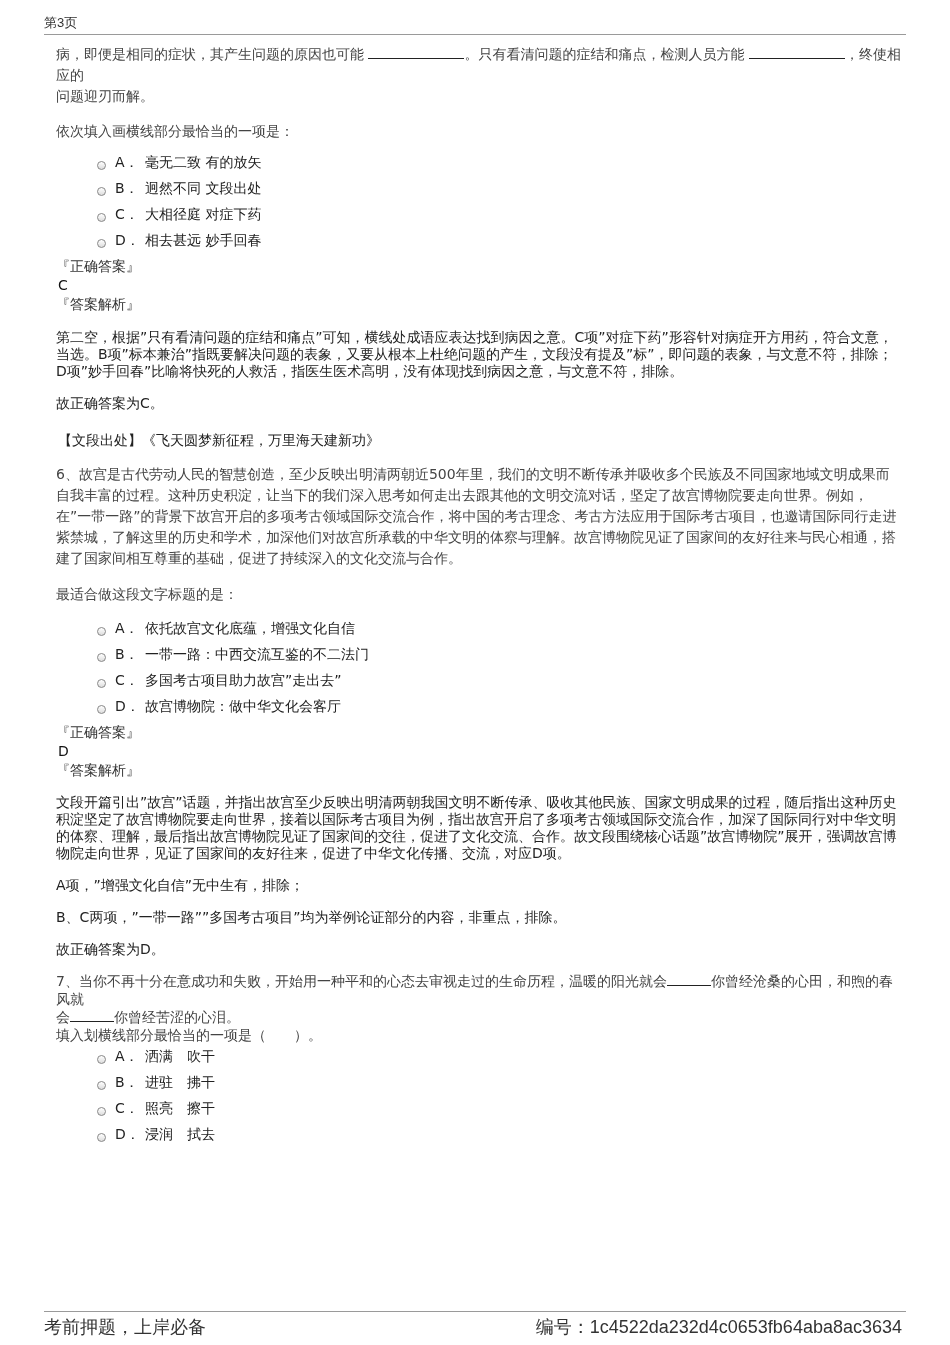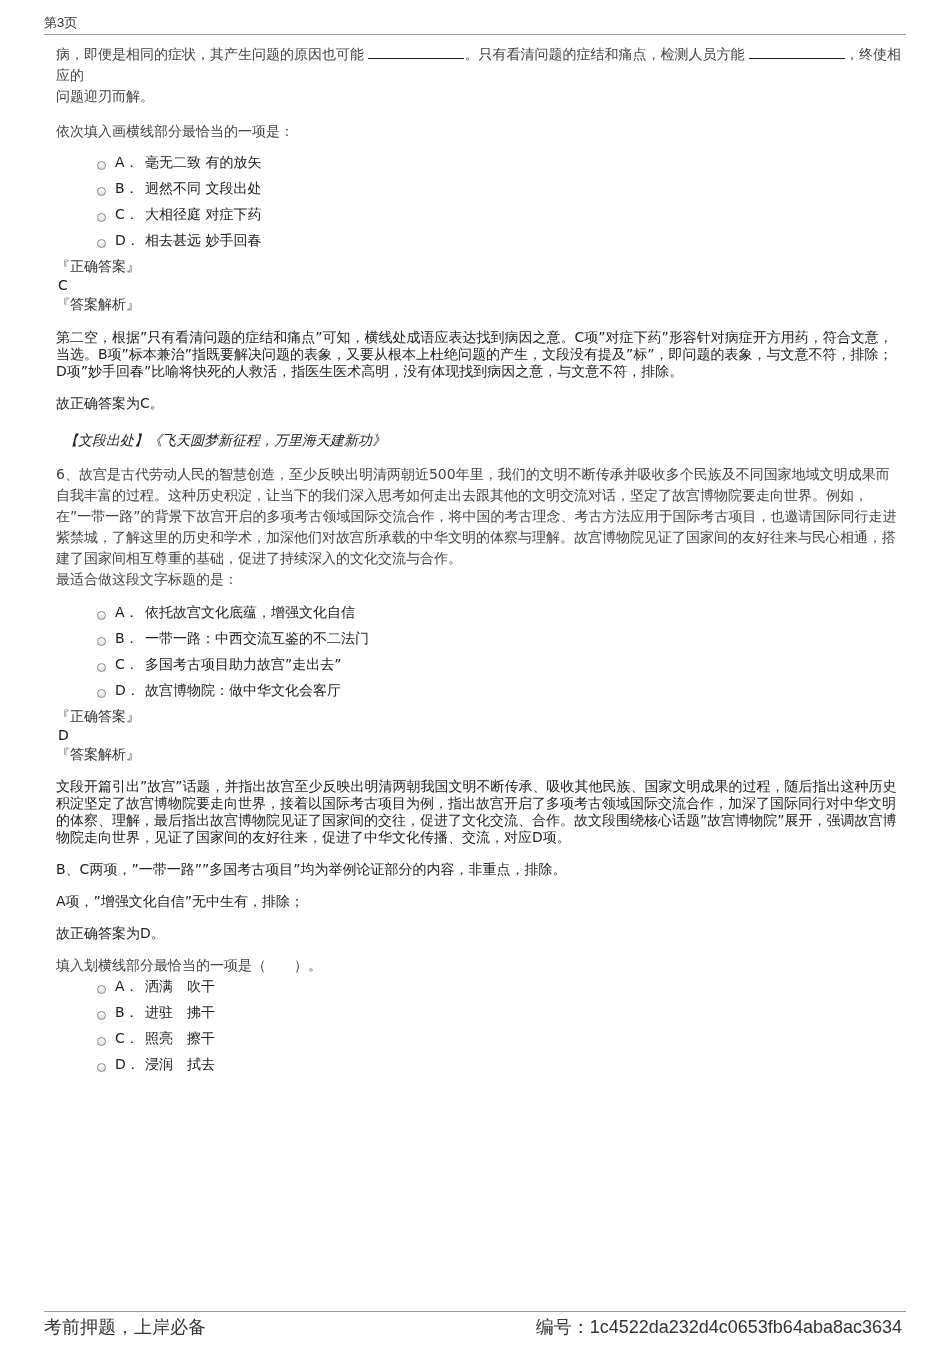"【文段出处】《飞天圆梦新征程，万里海天建新功》" .source { font-style: italic -> none; margin: 8px -> 2px }
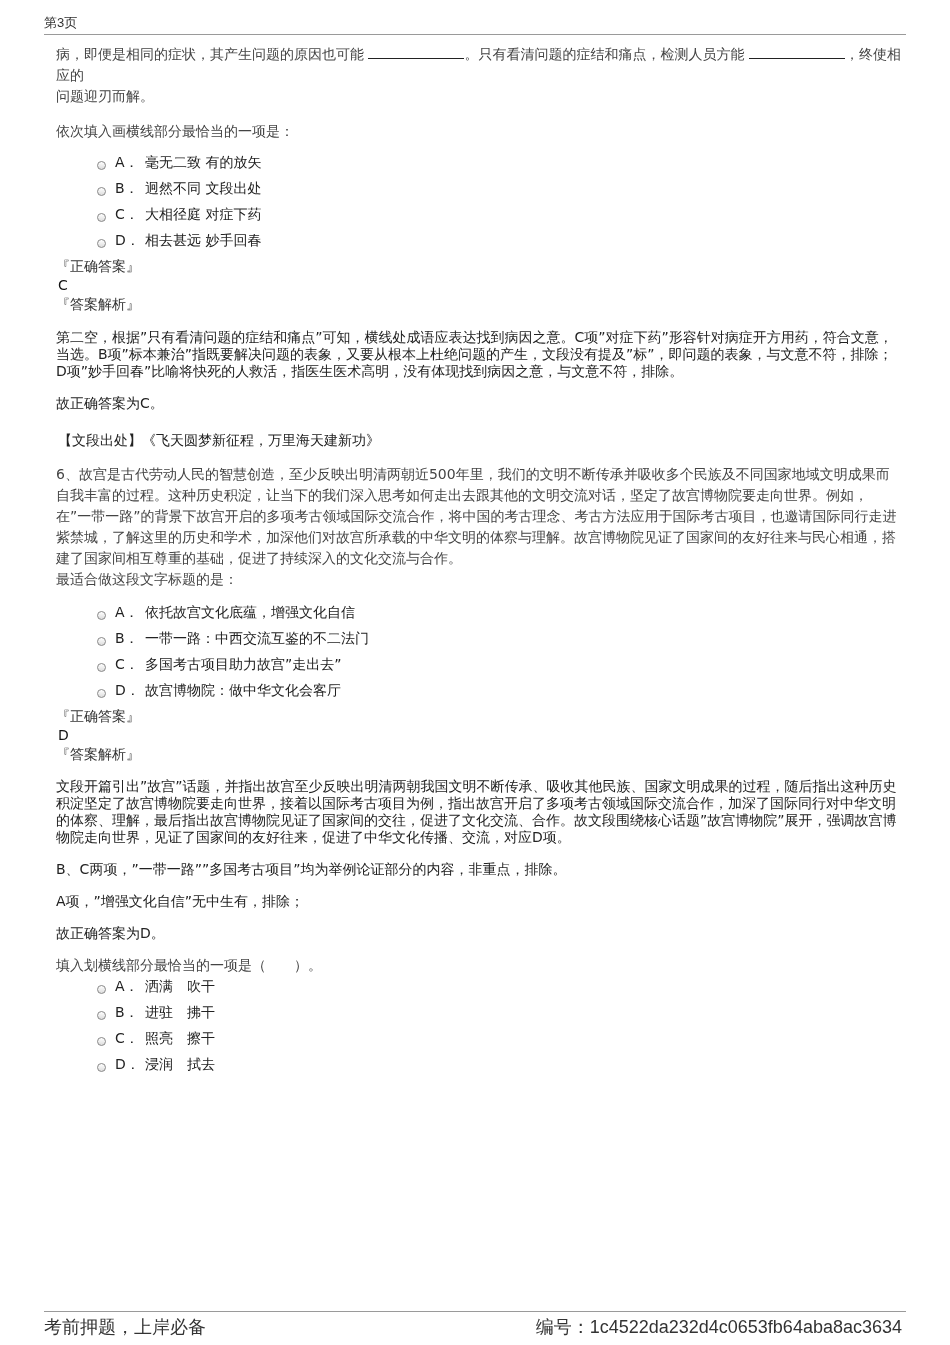"最适合做这段文字标题的是：" p.small { font-family: none -> Liberation Mono, monospace; margin-top: none -> 16px }
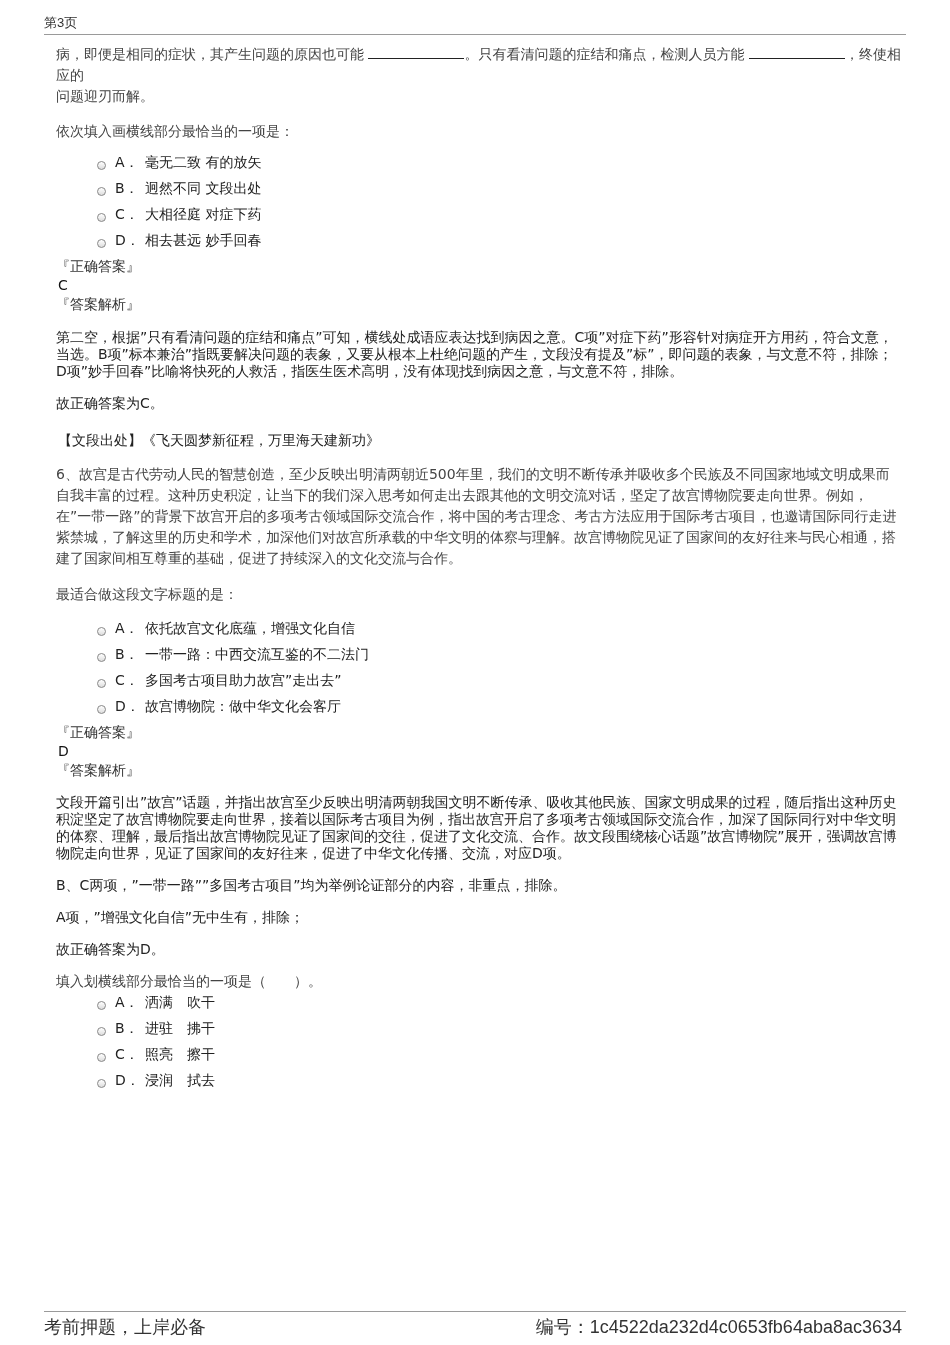"B、C两项，”一带一路””多国考古项目”均为举例论证部分的内容，非重点，排除。" p.para { order: before "A项，”增强文化自信”无中生有，排除；" -> after "A项，”增强文化自信”无中生有，排除；" }
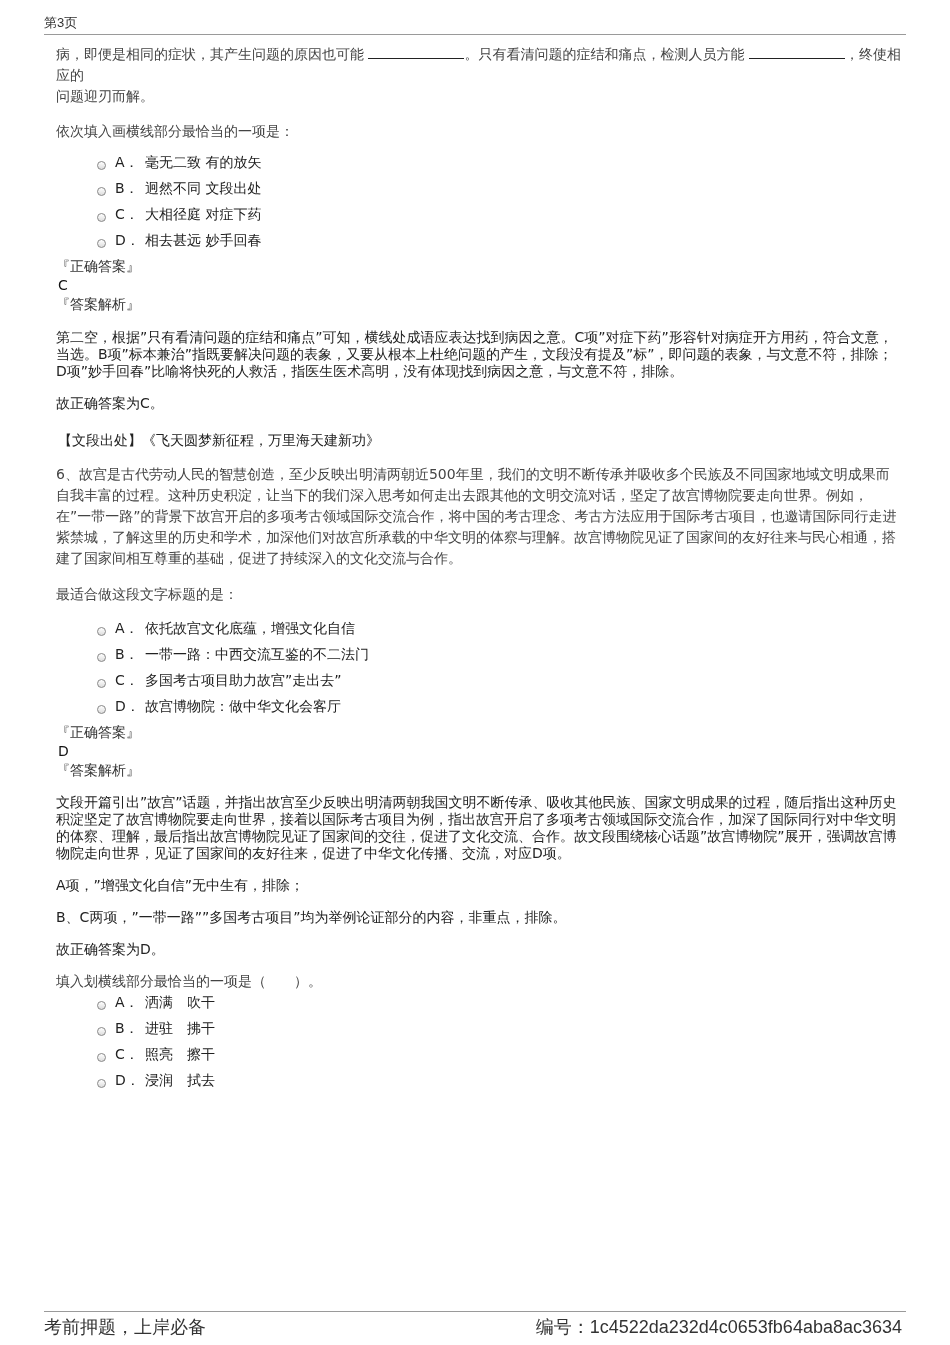"7、当你不再十分在意成功和失败，开始用一种平和的心态去审视走过的生命历程，温暖的" p.small { html: none -> <p> <span>7、当你不再十分在意成功和失败，开始用一种平和的心态去审视走过的生命历程，温暖的阳光就会</span><span></span><span>你曾经沧桑的心田，和煦的春风就</span><br> <span>会</span><span></span><span>你曾经苦涩的心泪。</span> </p> }
